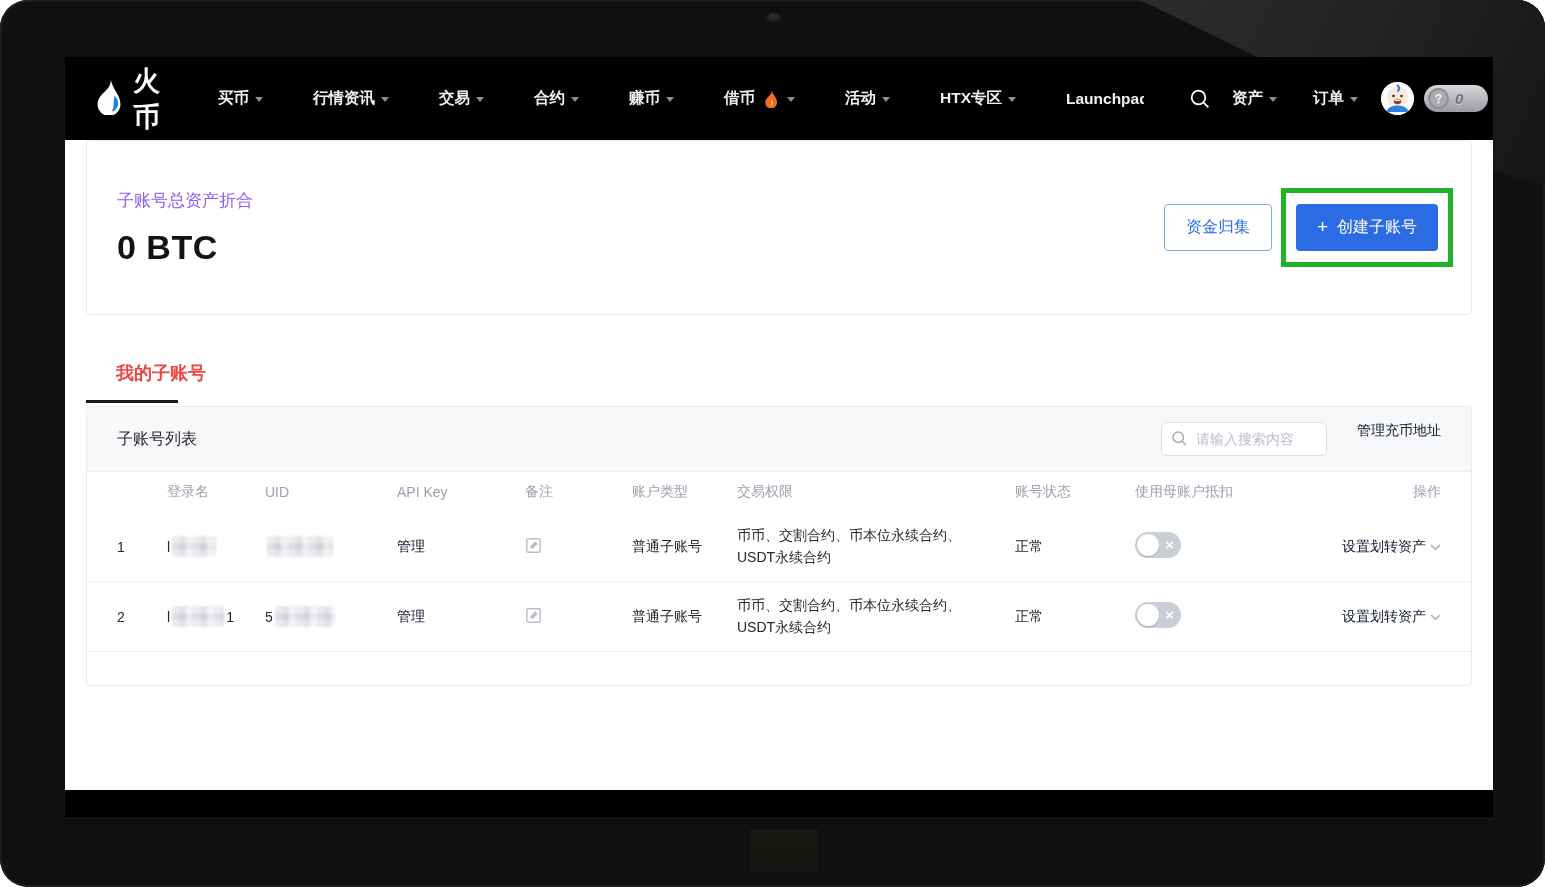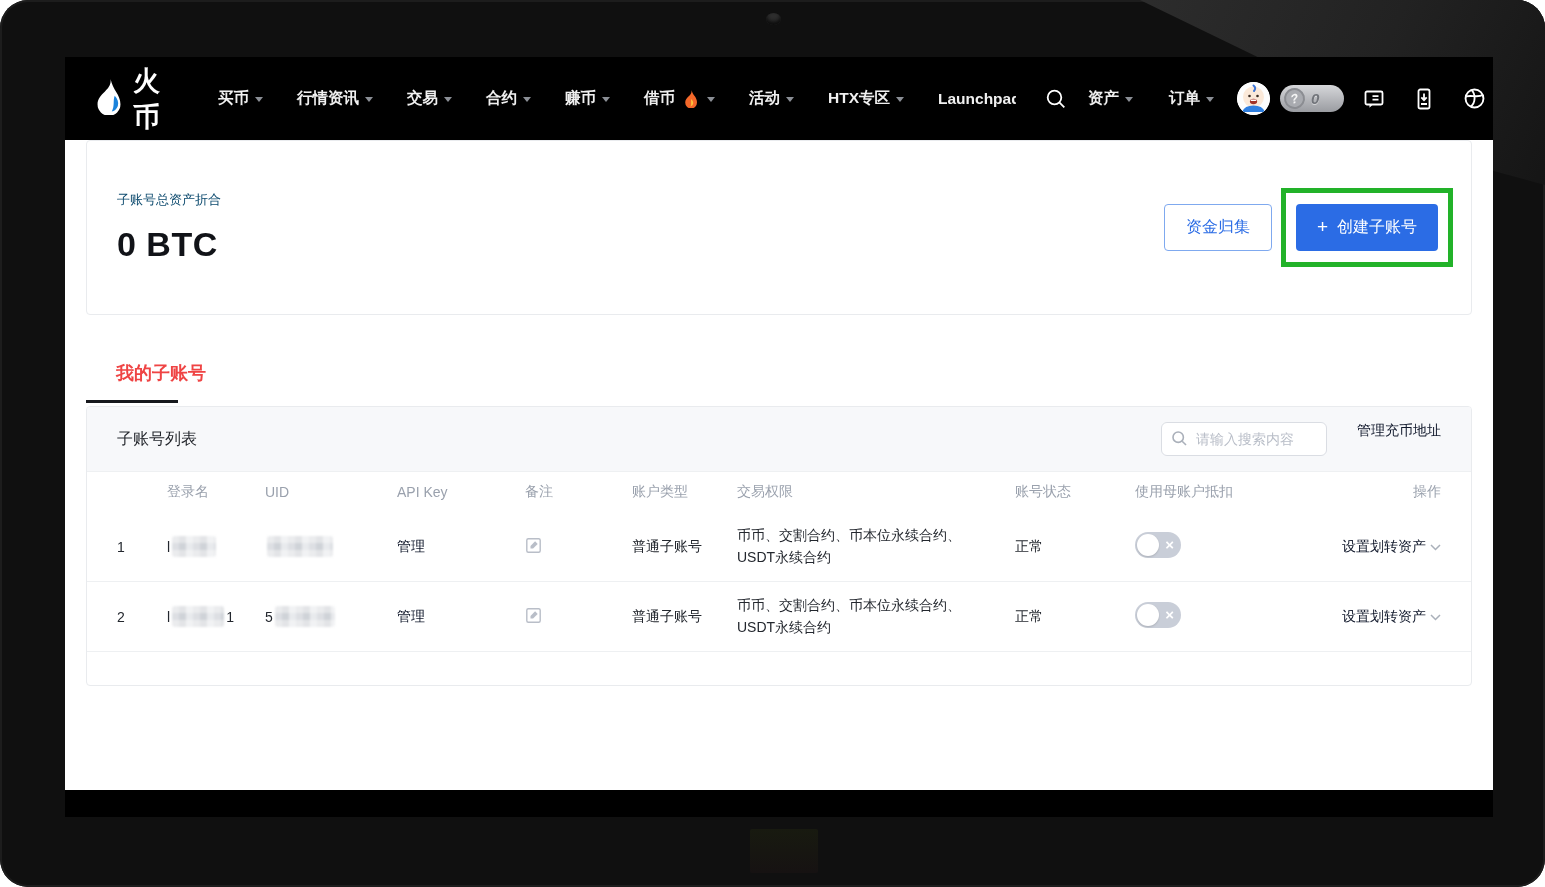"买币" .nav-menu { gap: 8px -> 24px }
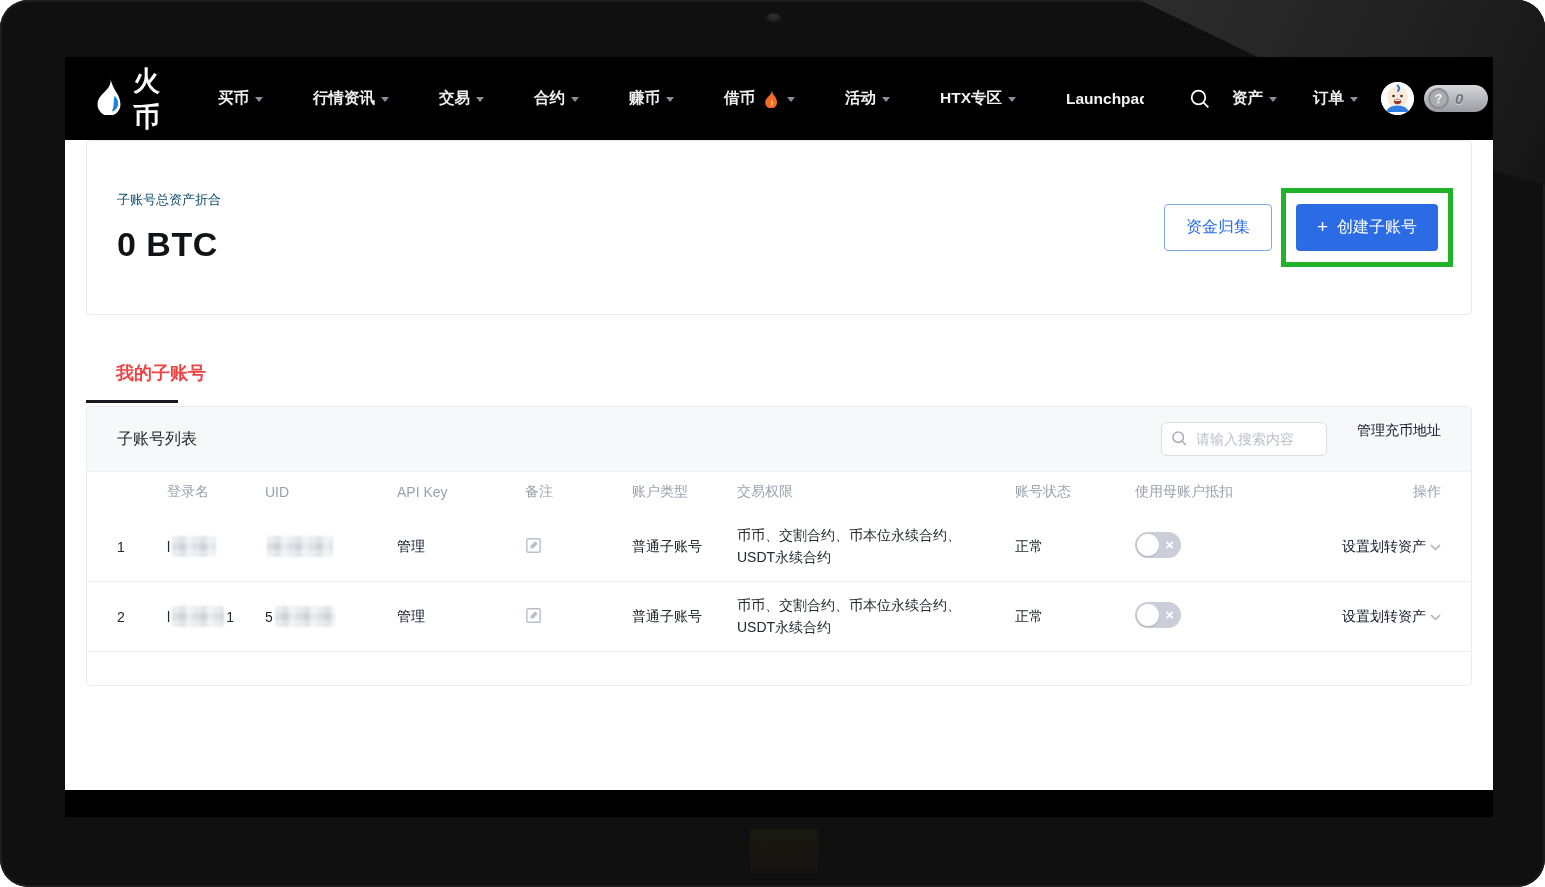"子账号总资产折合" .summary-label { color: #0c4a6e -> #8b5cf6; font-size: 13px -> 17px }
